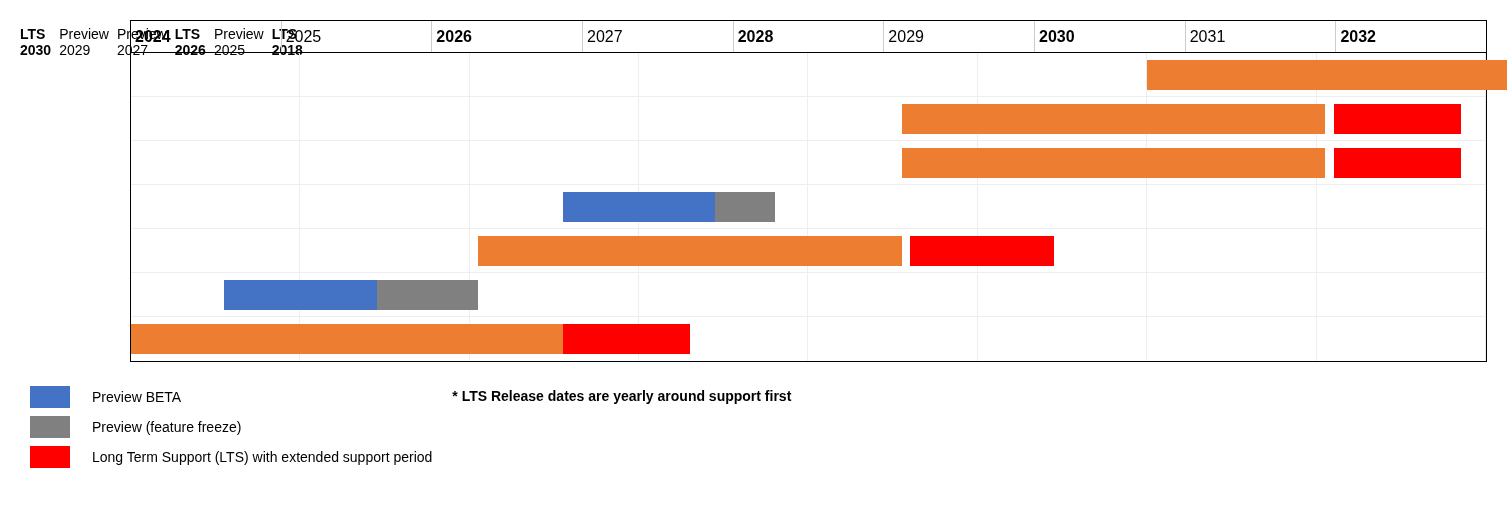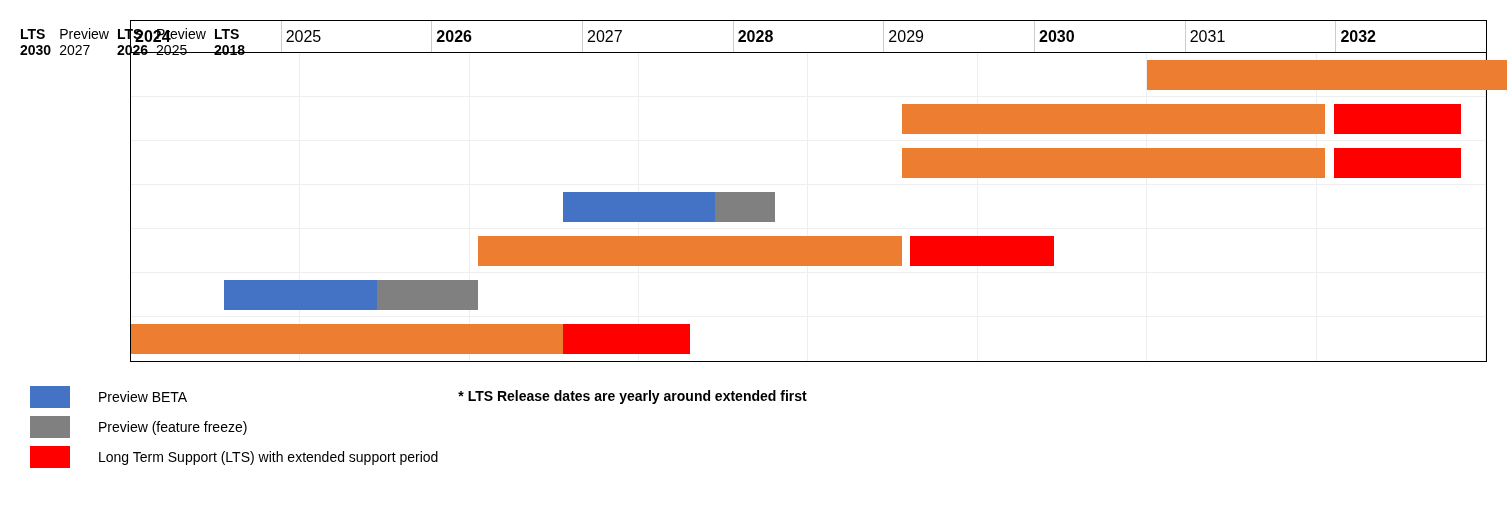"Preview 2029" div.row-label { html: none -> <div>Preview 2029</div> }
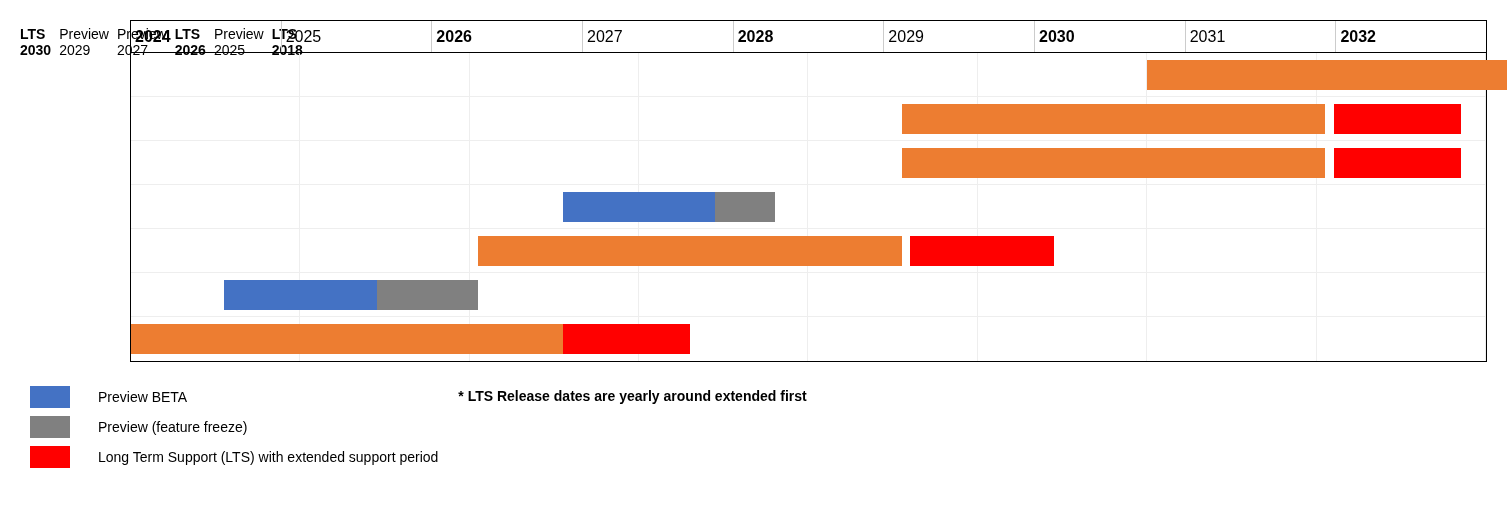"Preview BETA" .legend-item { gap: 28px -> 22px }
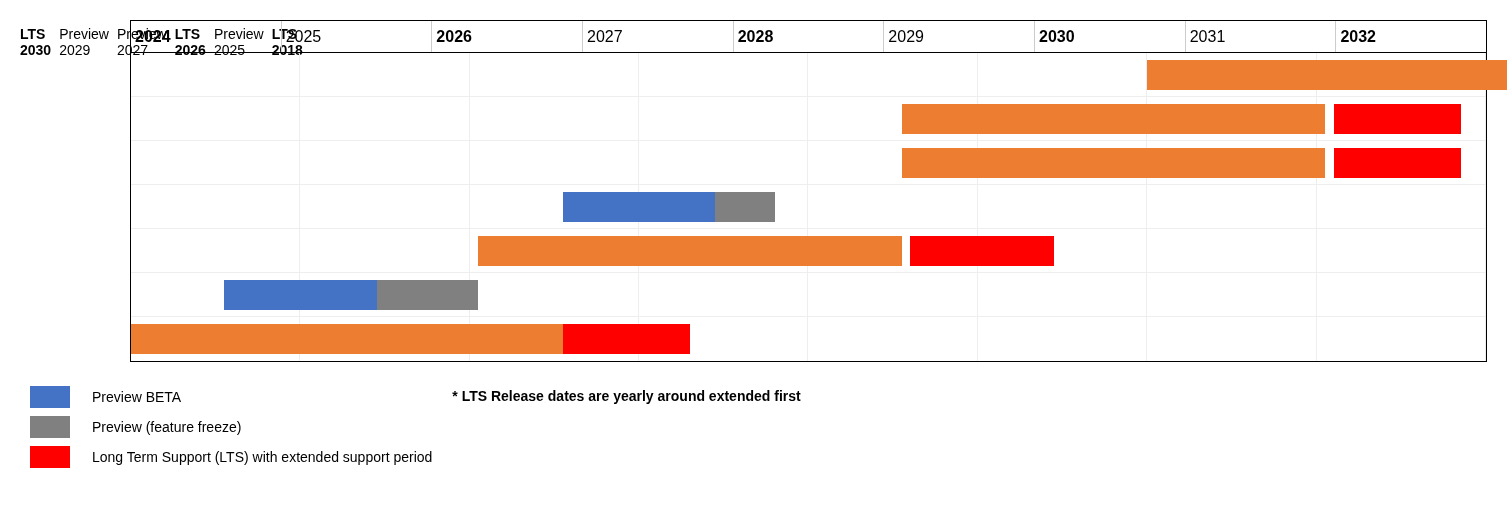"* LTS Release dates are" span.legend-note { text: extended -> support }
